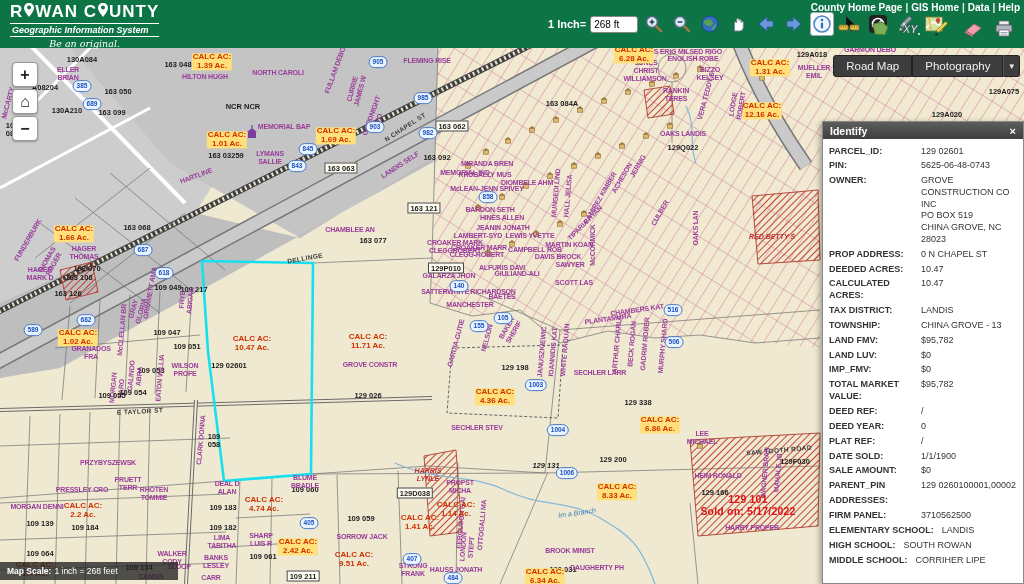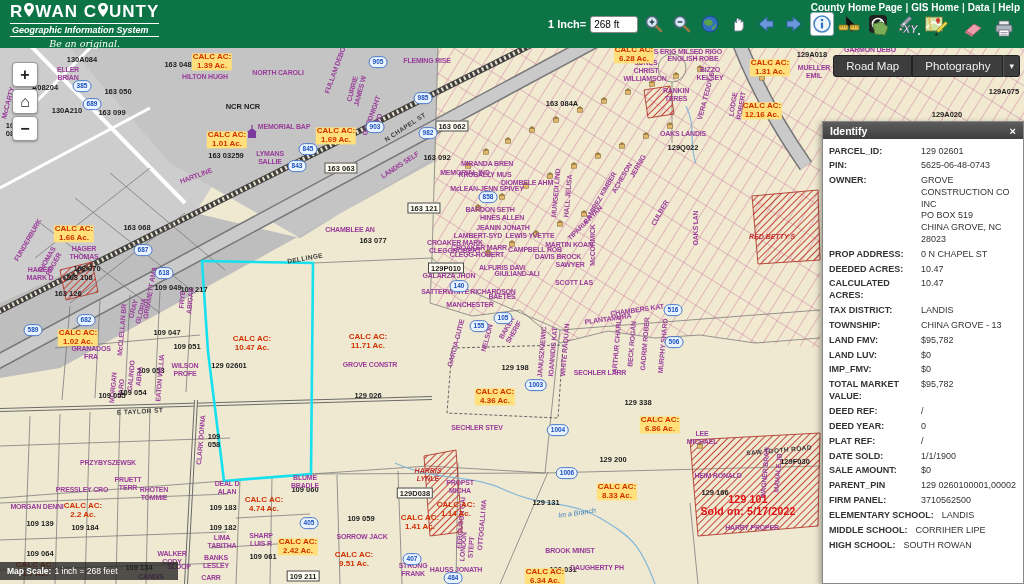"129 131" div.map-label { font-style: none -> italic; top: 455px -> 418px }
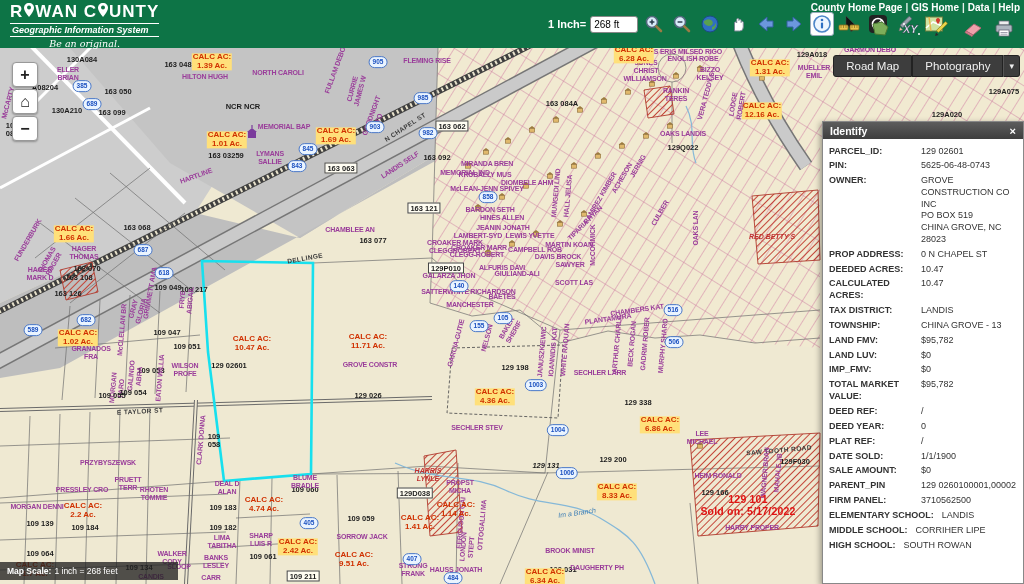"ADDRESSES:" div.id-row { html: none -> <div> <div>ADDRESSES:</div> <div></div> </div> }
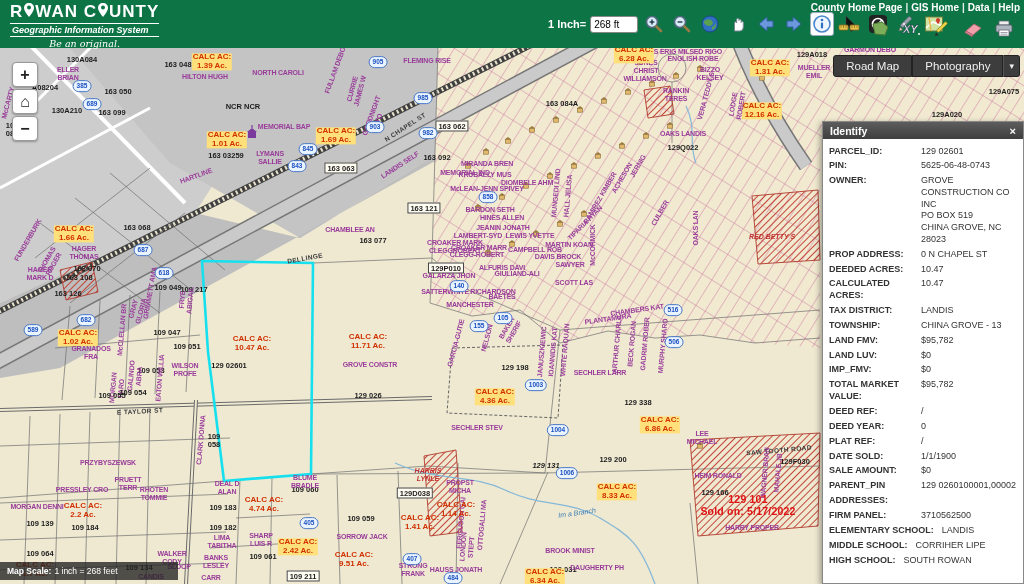"MIDDLE SCHOOL:" div.id-row { order: before "HIGH SCHOOL:" -> after "HIGH SCHOOL:" }
